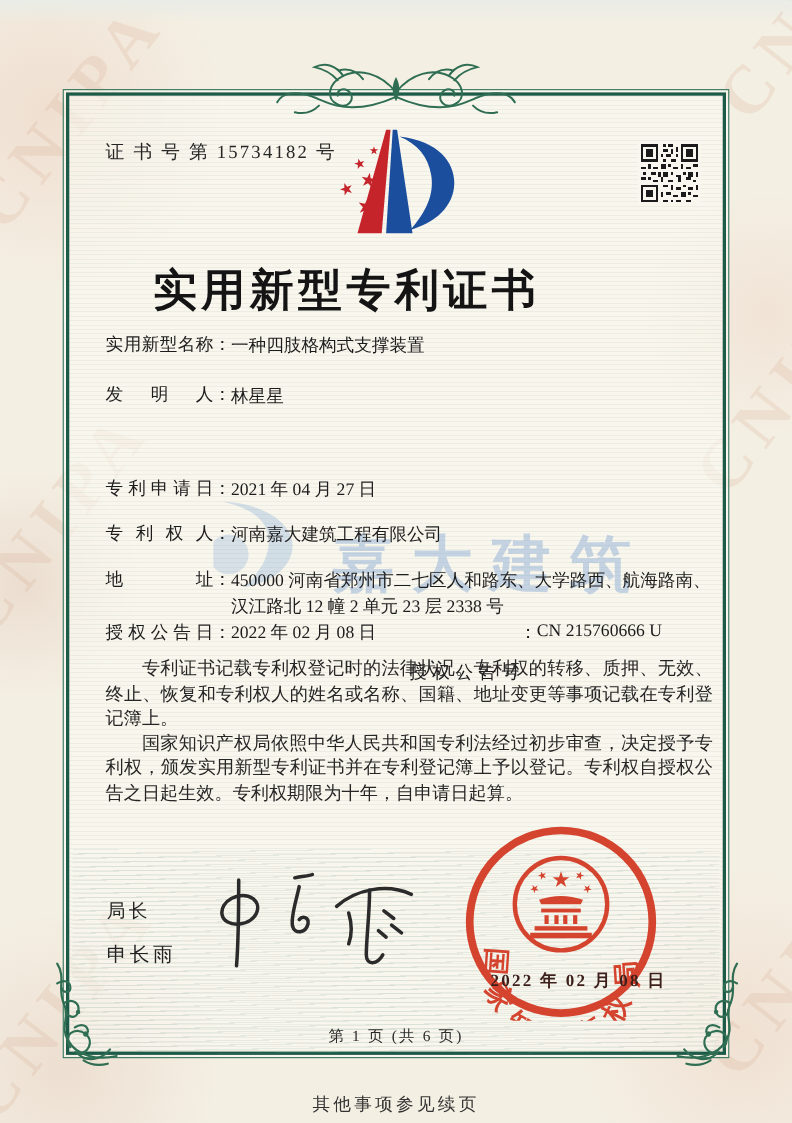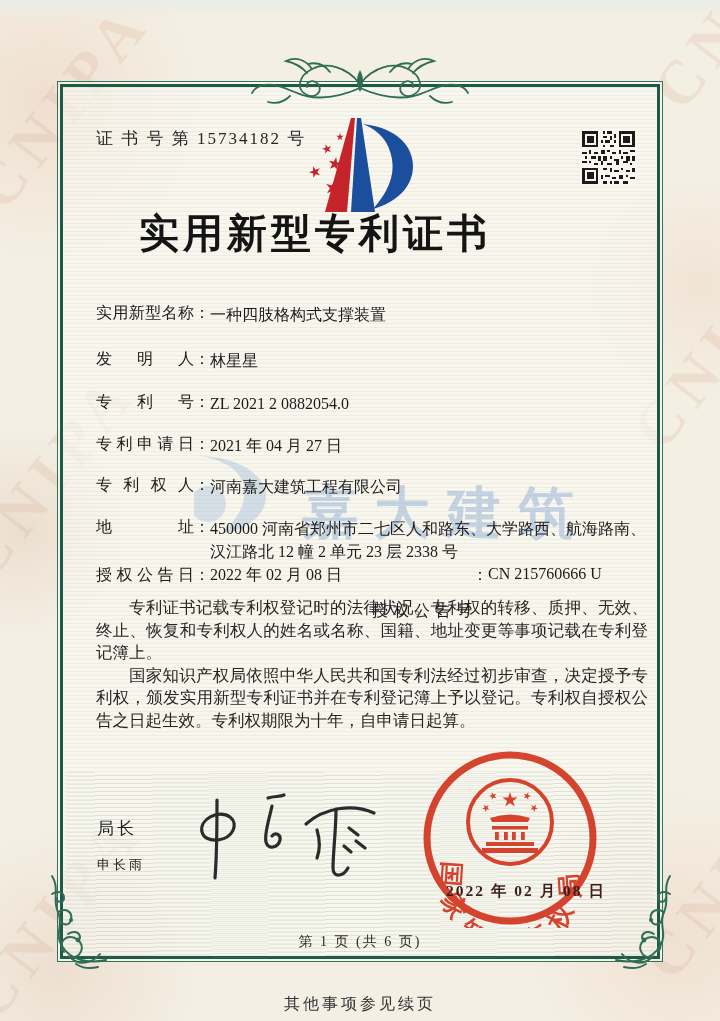"实用新型专利证书" .title { top: 206px -> 236px }
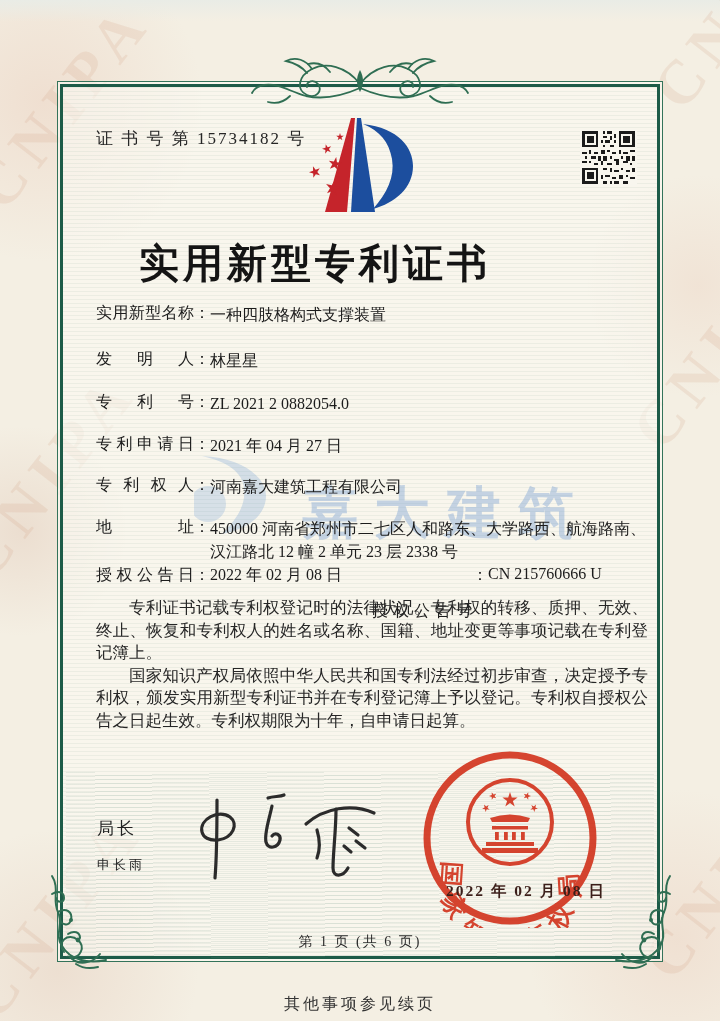"专利号：ZL 2021 2 0882054.0" div.frow { html: <div> <span>专利号</span><span>：</span><span>ZL 2021 2 0882054.0</span> </div> -> none }
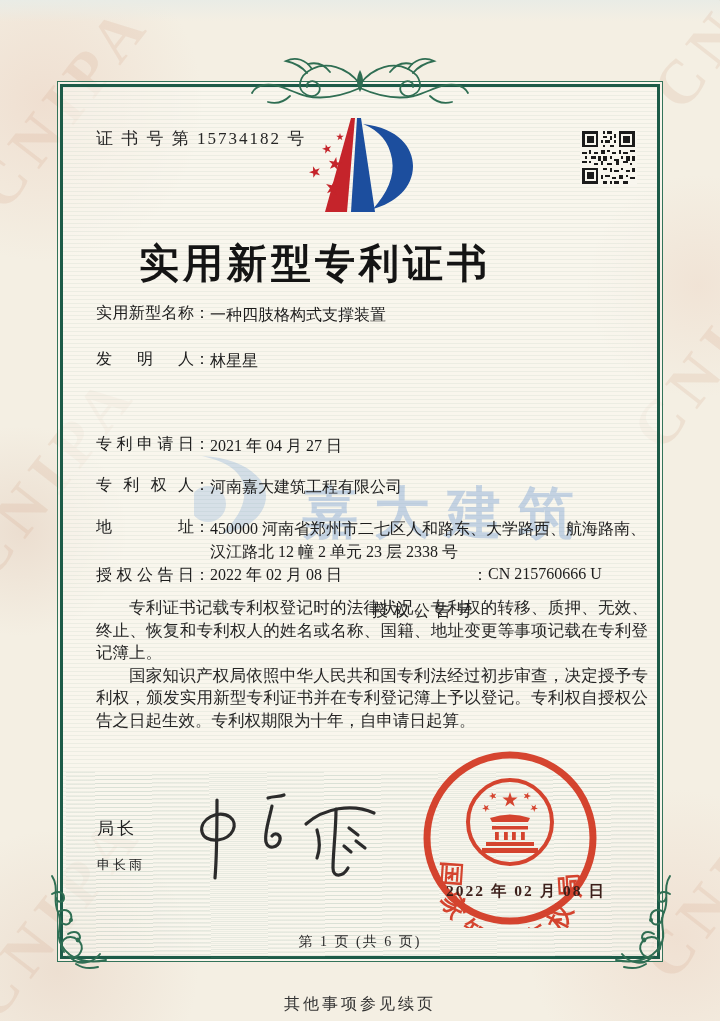"申长雨" .sig-name { font-size: 13px -> 18px }
